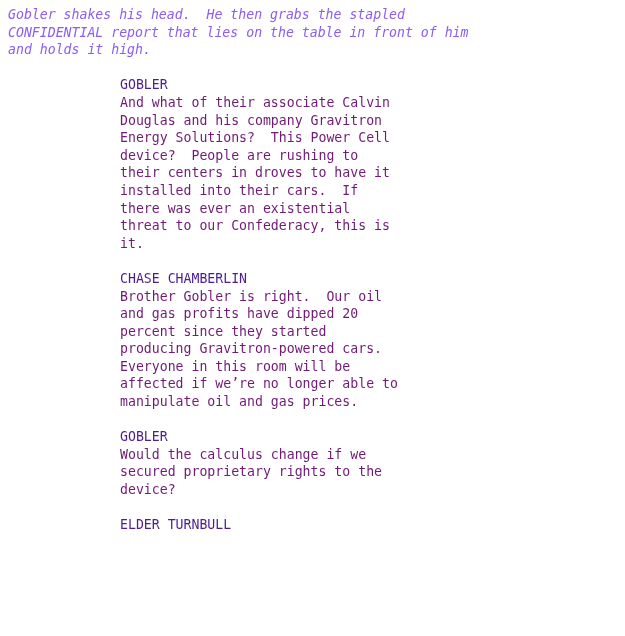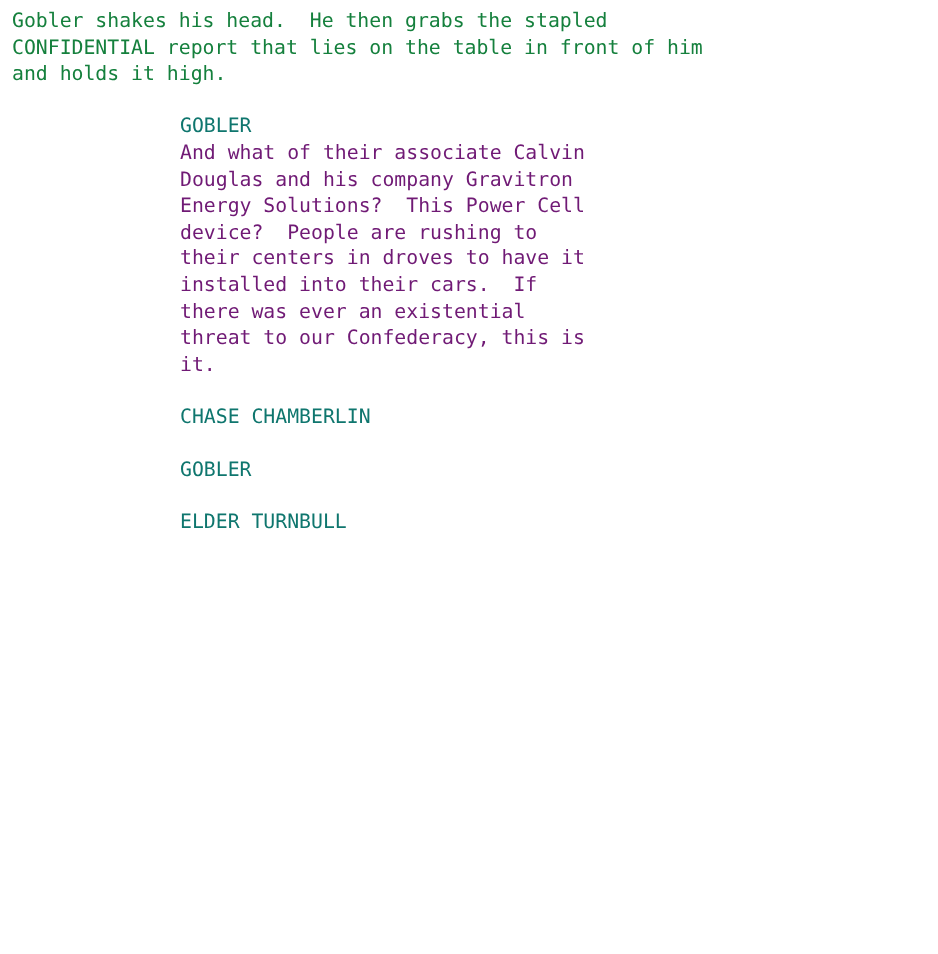"Gobler shakes his head. He" .action { color: #15803d -> #8b5cf6; font-style: none -> italic }
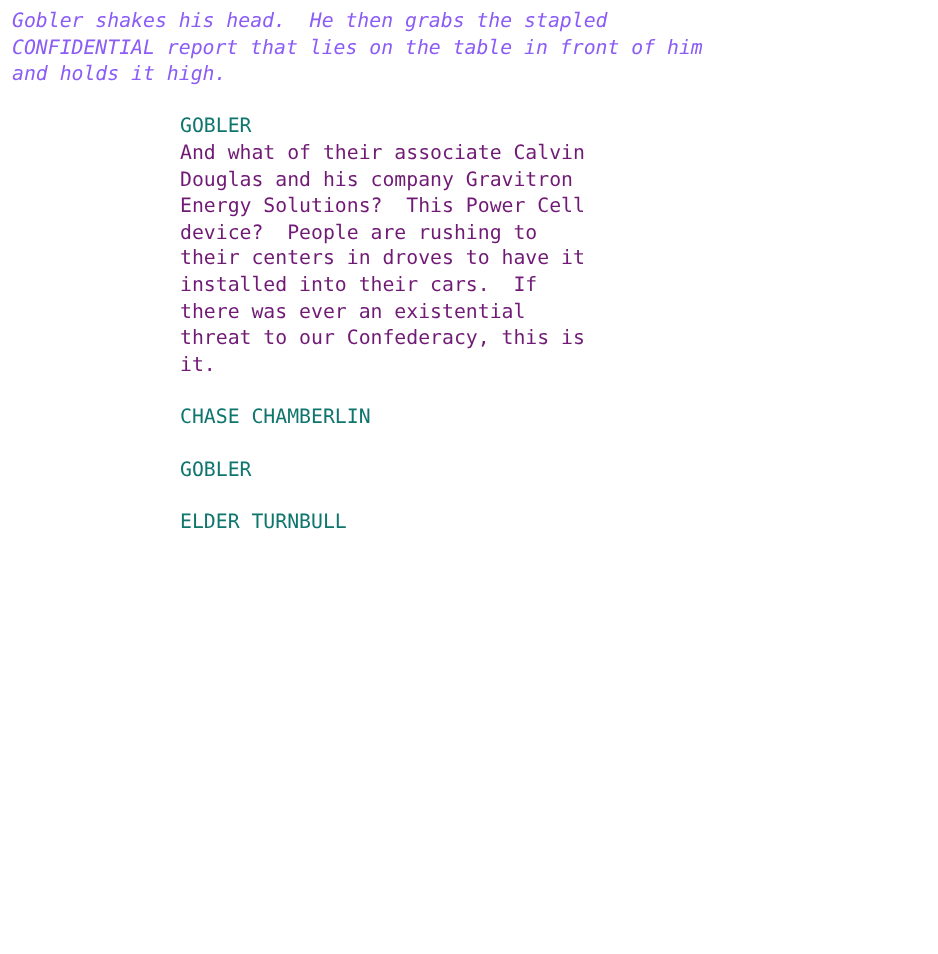"GOBLER" .character { color: #0f766e -> #4c1d95 }
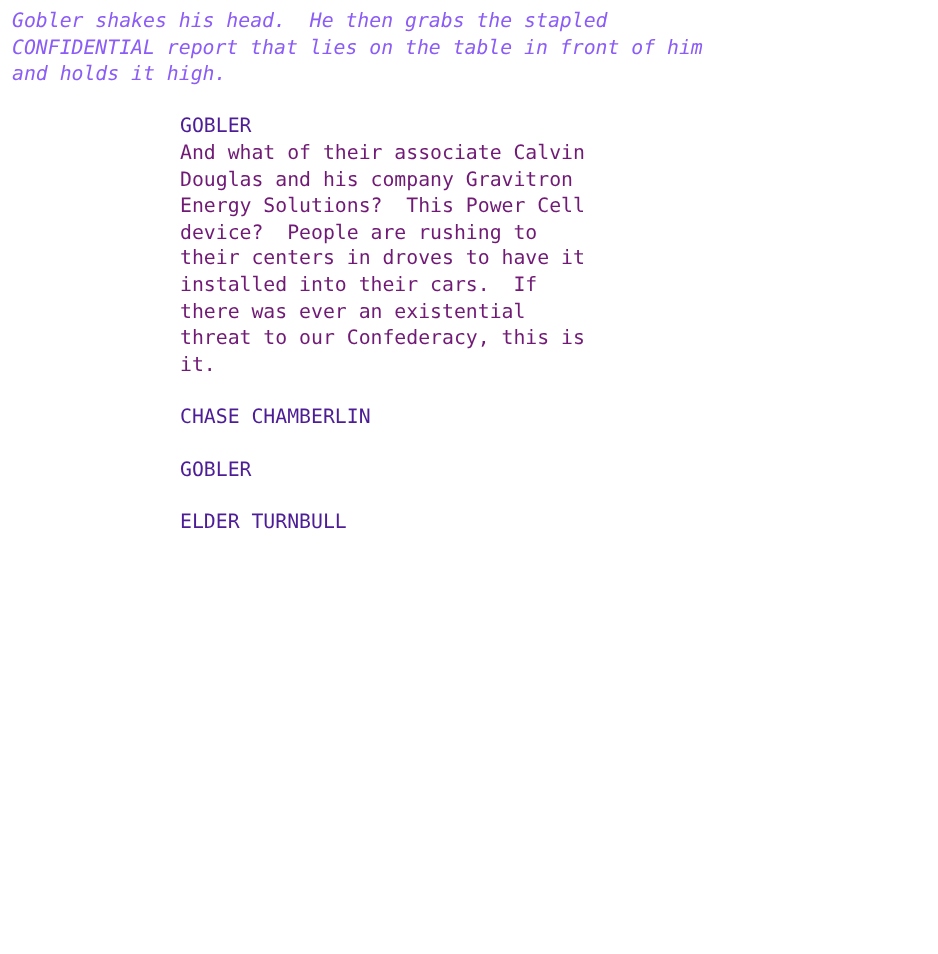"Brother Gobler is right. Our" p.dialogue { html: none -> <p>Brother Gobler is right. Our oil and gas profits have dipped 20 percent since they started producing Gravitron-powered cars. Everyone in this room will be affected if we’re no longer able to manipulate oil and gas prices.</p> }
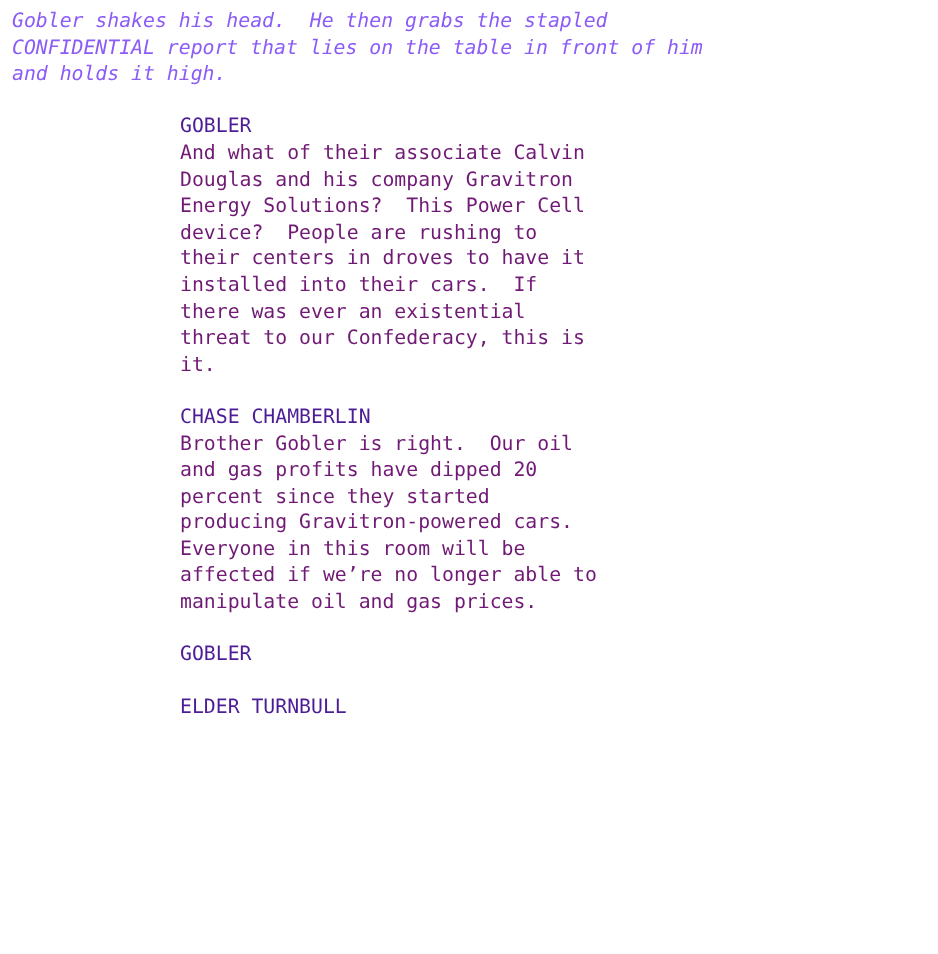"Would the calculus change if" p.dialogue { html: none -> <p>Would the calculus change if we secured proprietary rights to the device?</p> }
